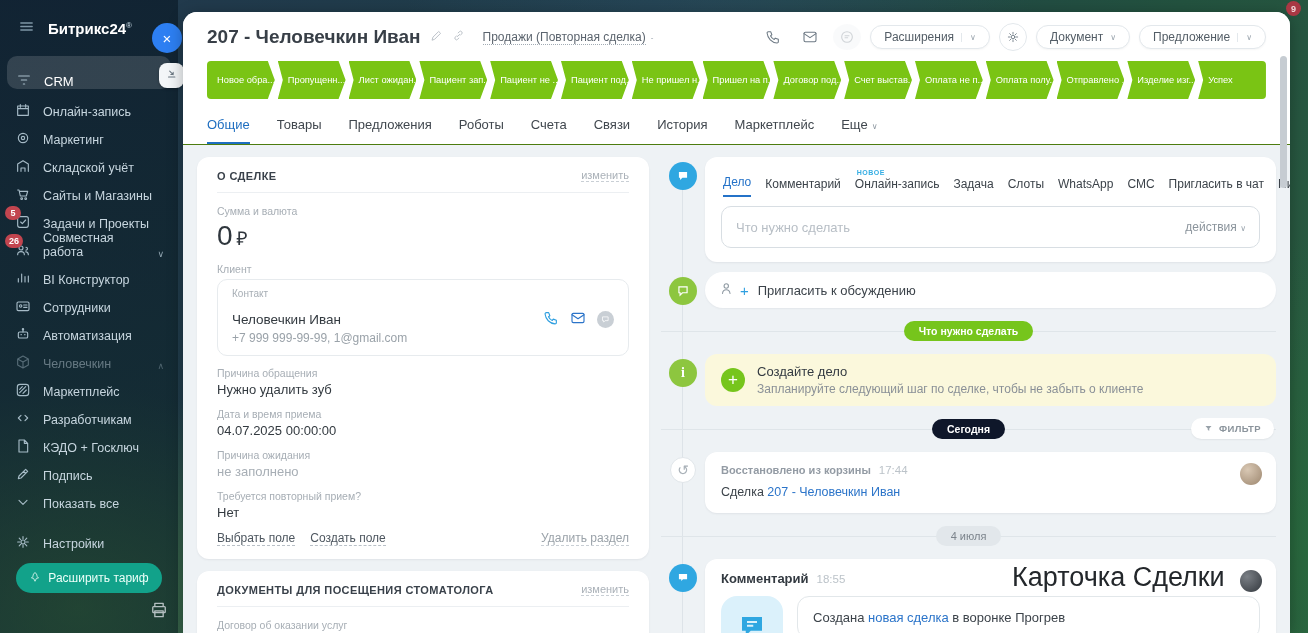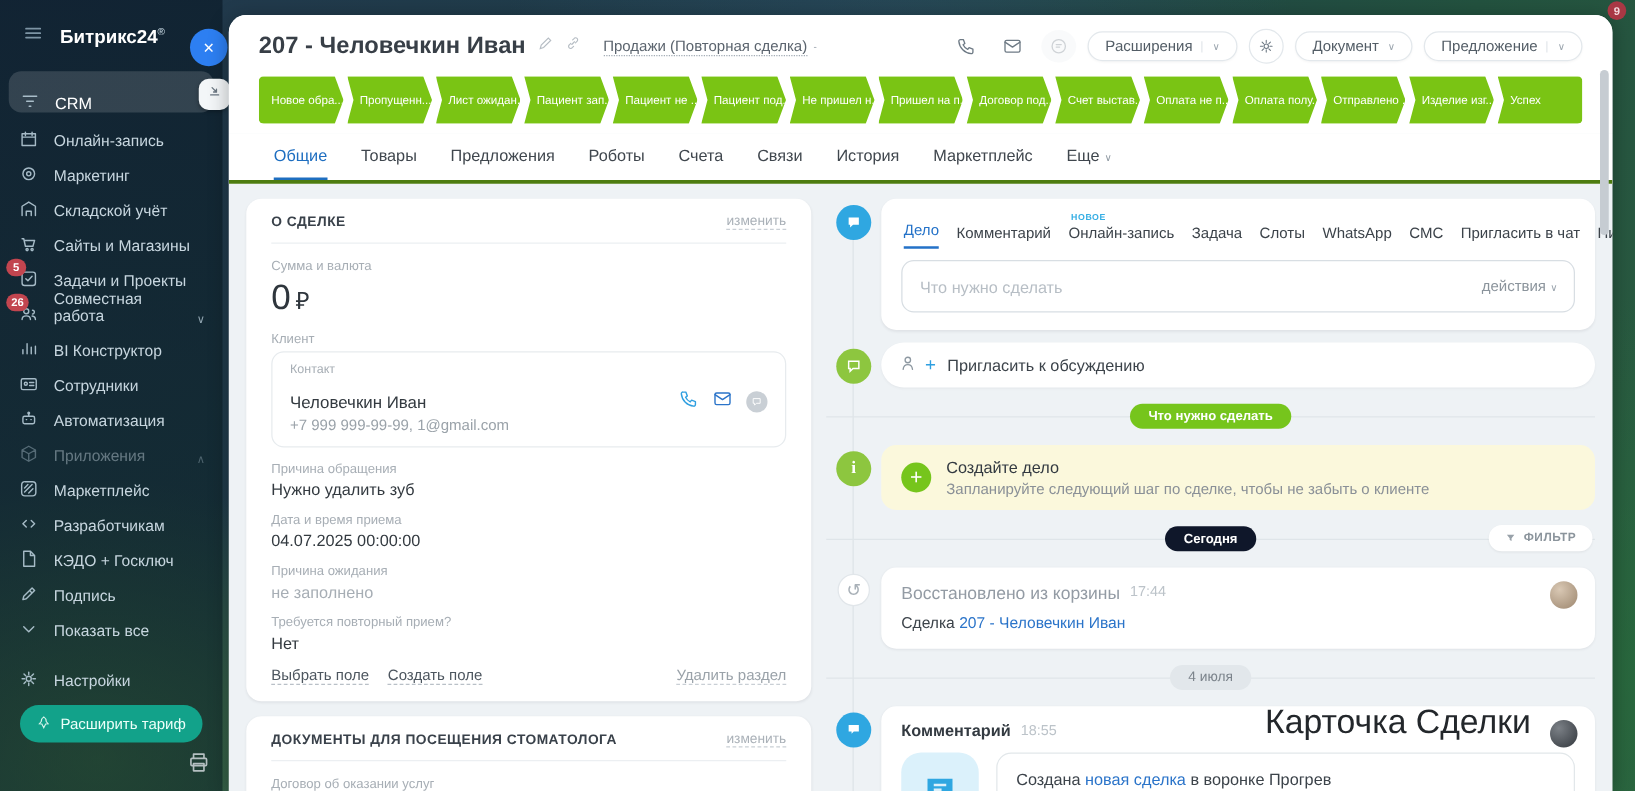"Общие" .tabs { border-bottom: 3px solid #4d7c0f -> 1px solid #4d7c0f; padding: 10px 36px 0 -> 10px 24px 0 }
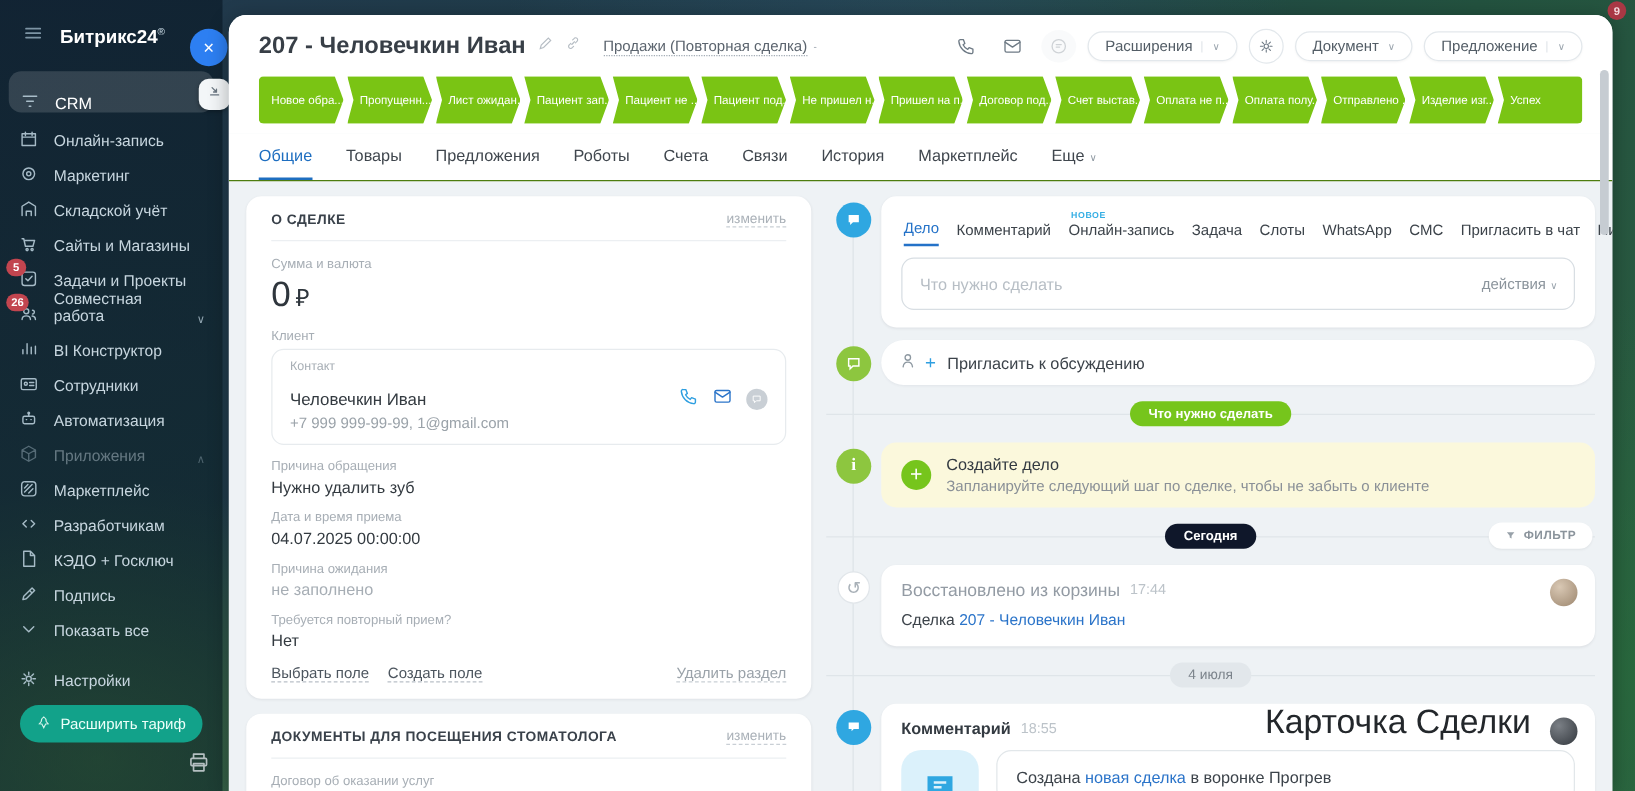"Приложения" span { text: Приложения -> Человечкин }
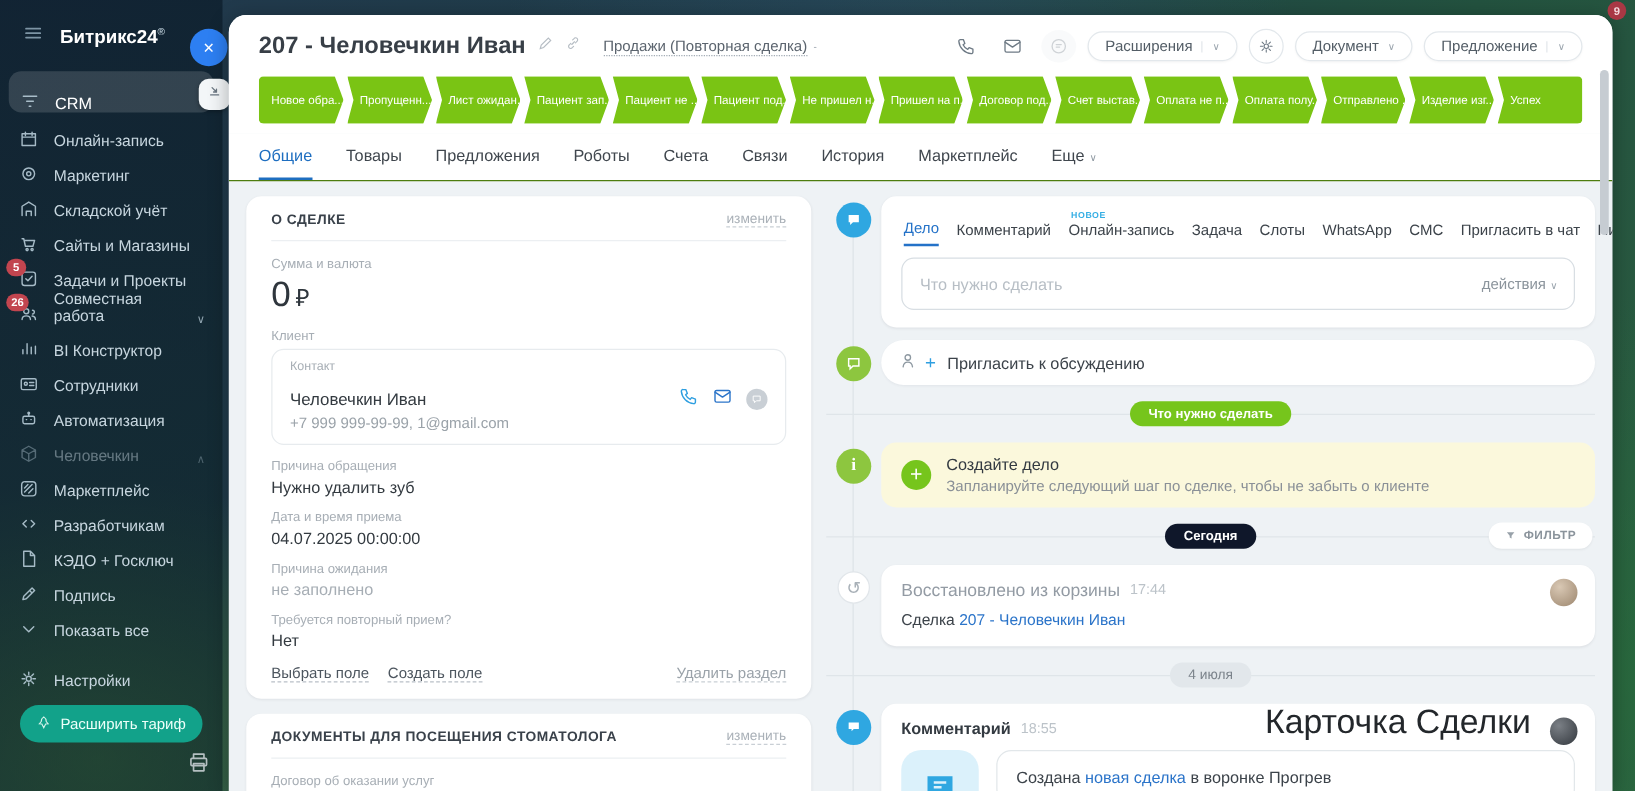"Восстановлено из корзины" .etitle-gray { font-size: 14px -> 11px; font-weight: 400 -> 700 }
